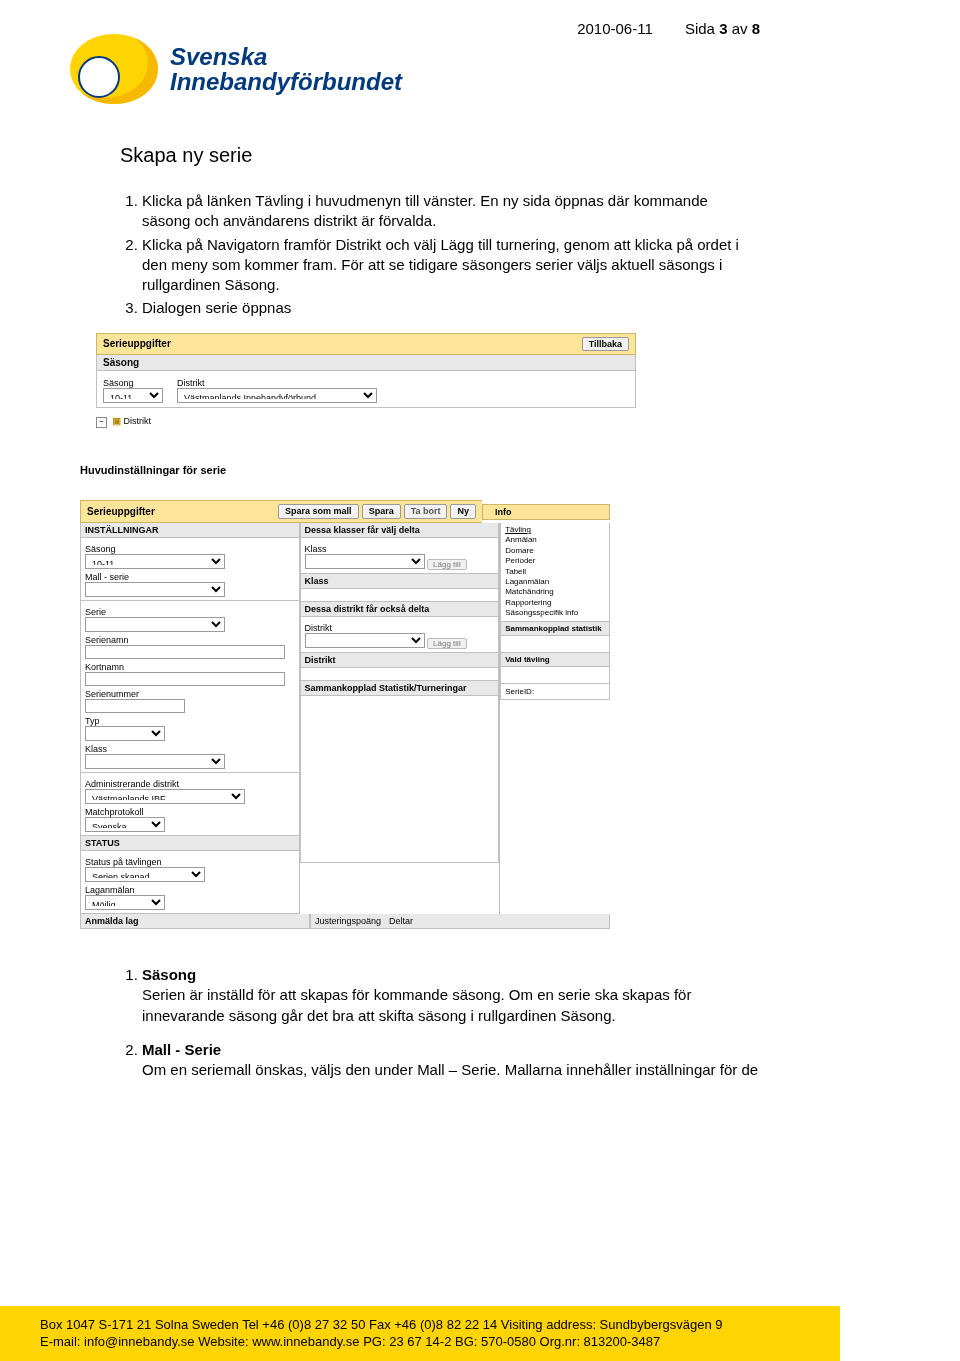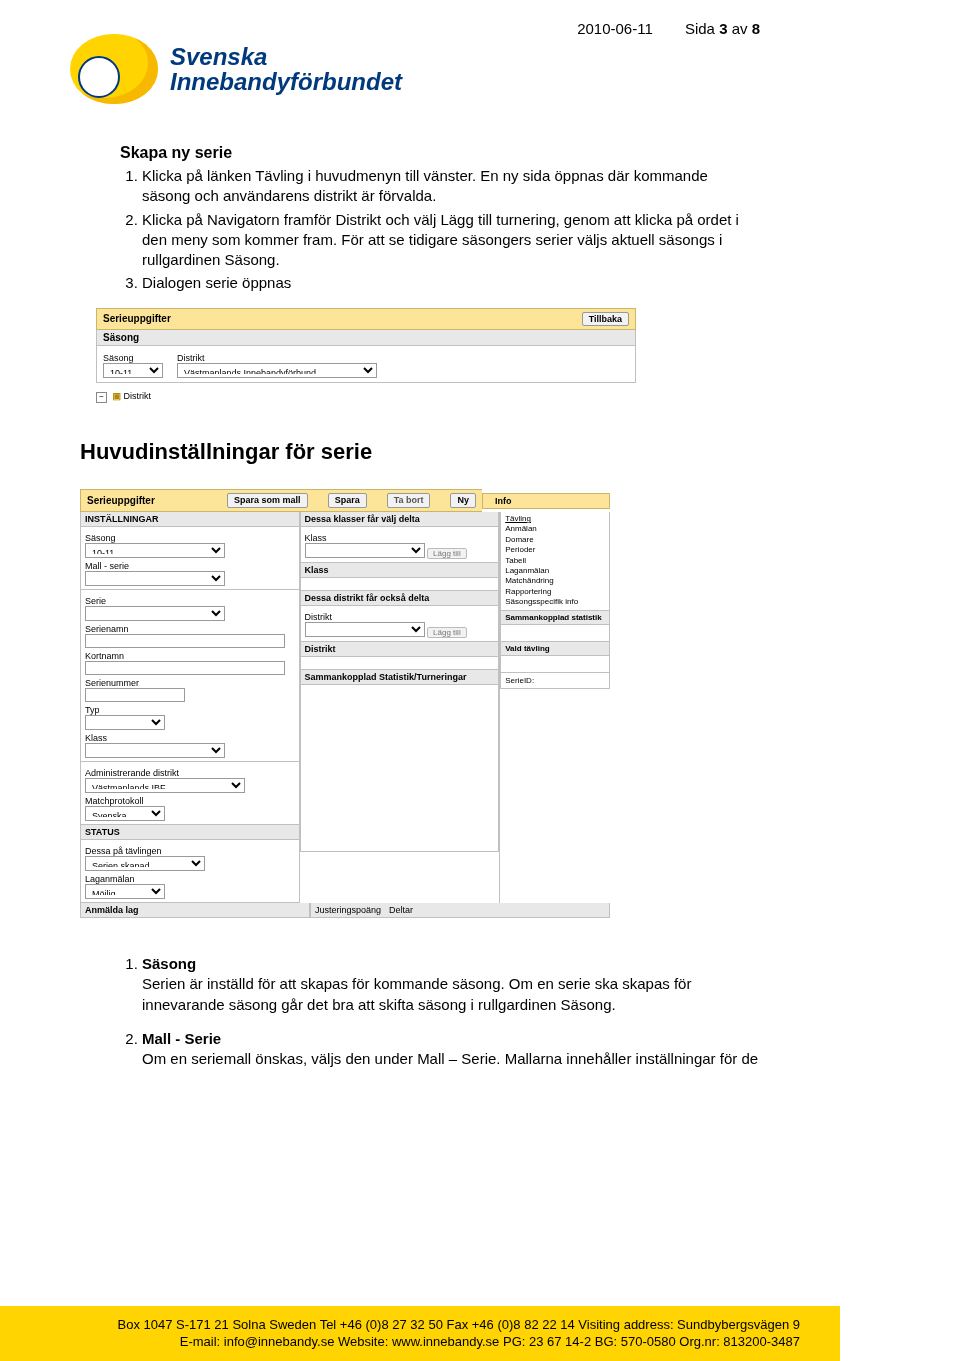"Skapa ny serie" h2.sec { font-size: 16px -> 20px; font-weight: bold -> normal; margin: 0 0 4px 40px -> 0 0 24px 40px }
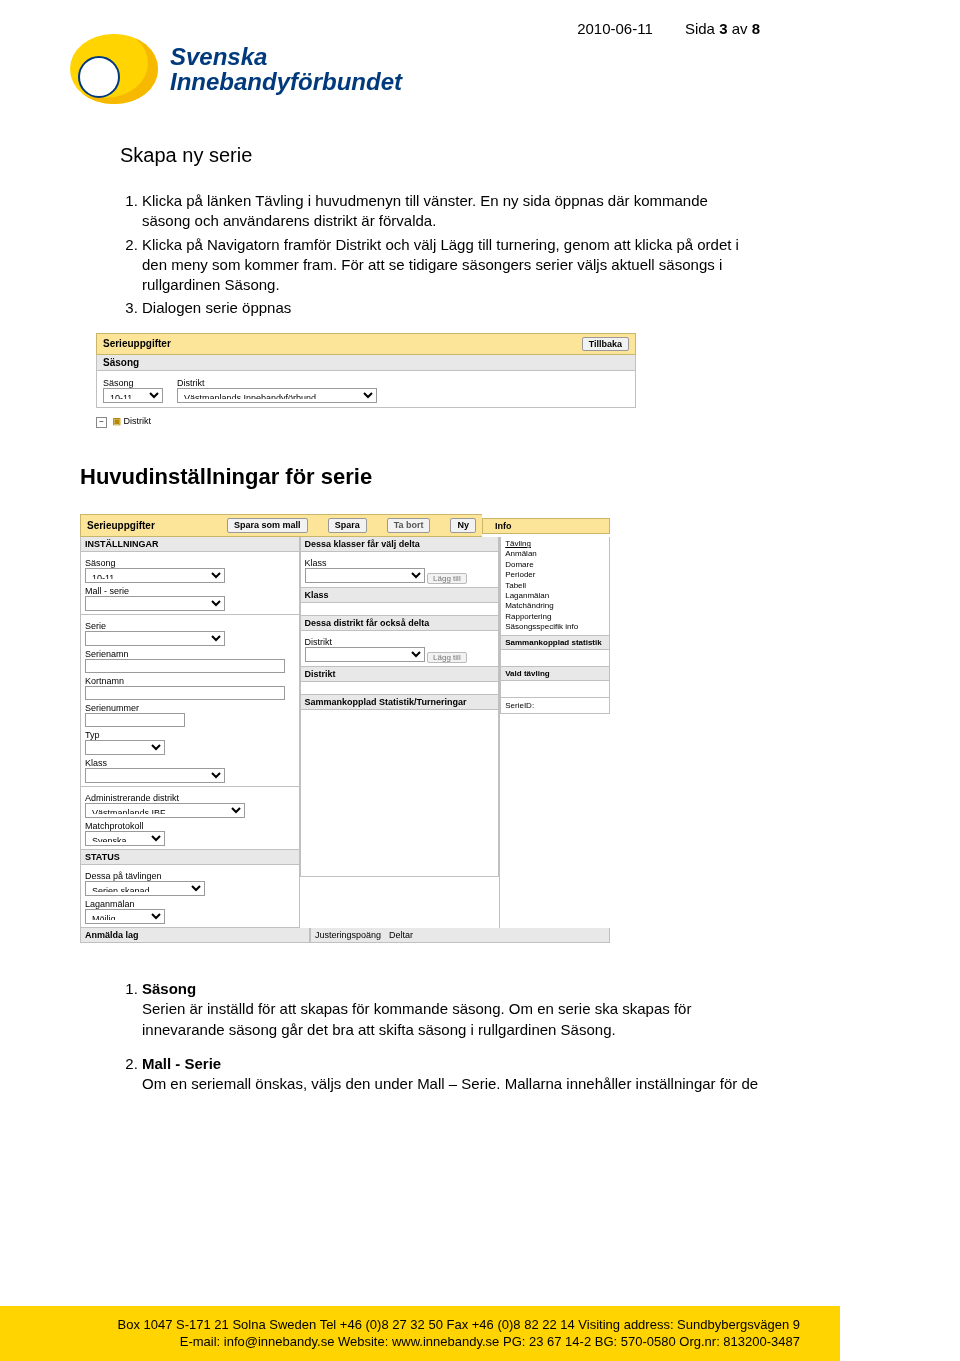"Huvudinställningar för serie" h2.sec2 { font-size: 22px -> 11px }
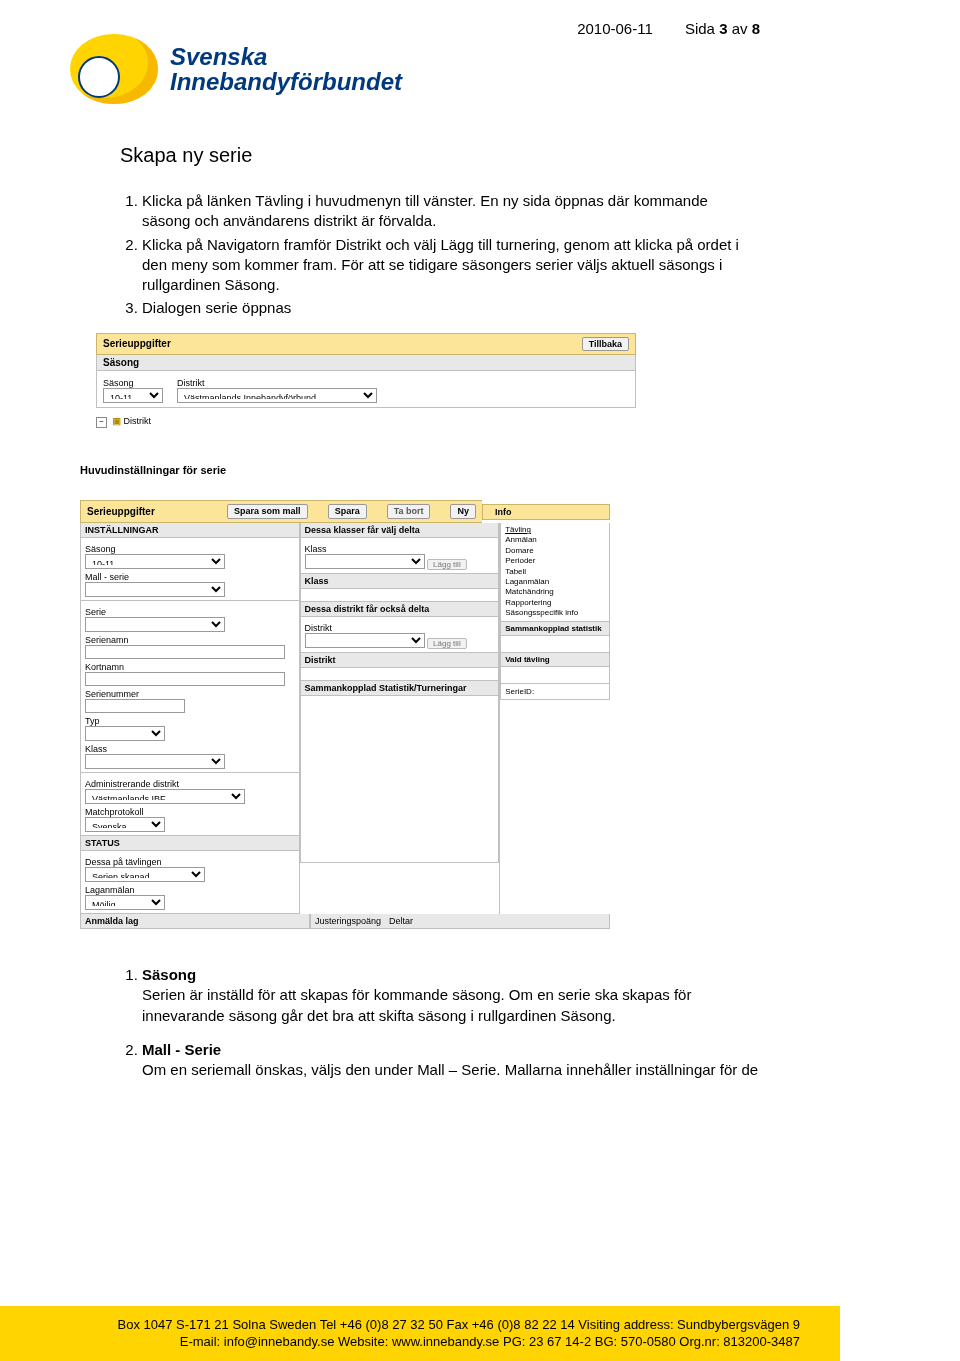"Spara som mall" .btnrow { gap: 20px -> 3px }
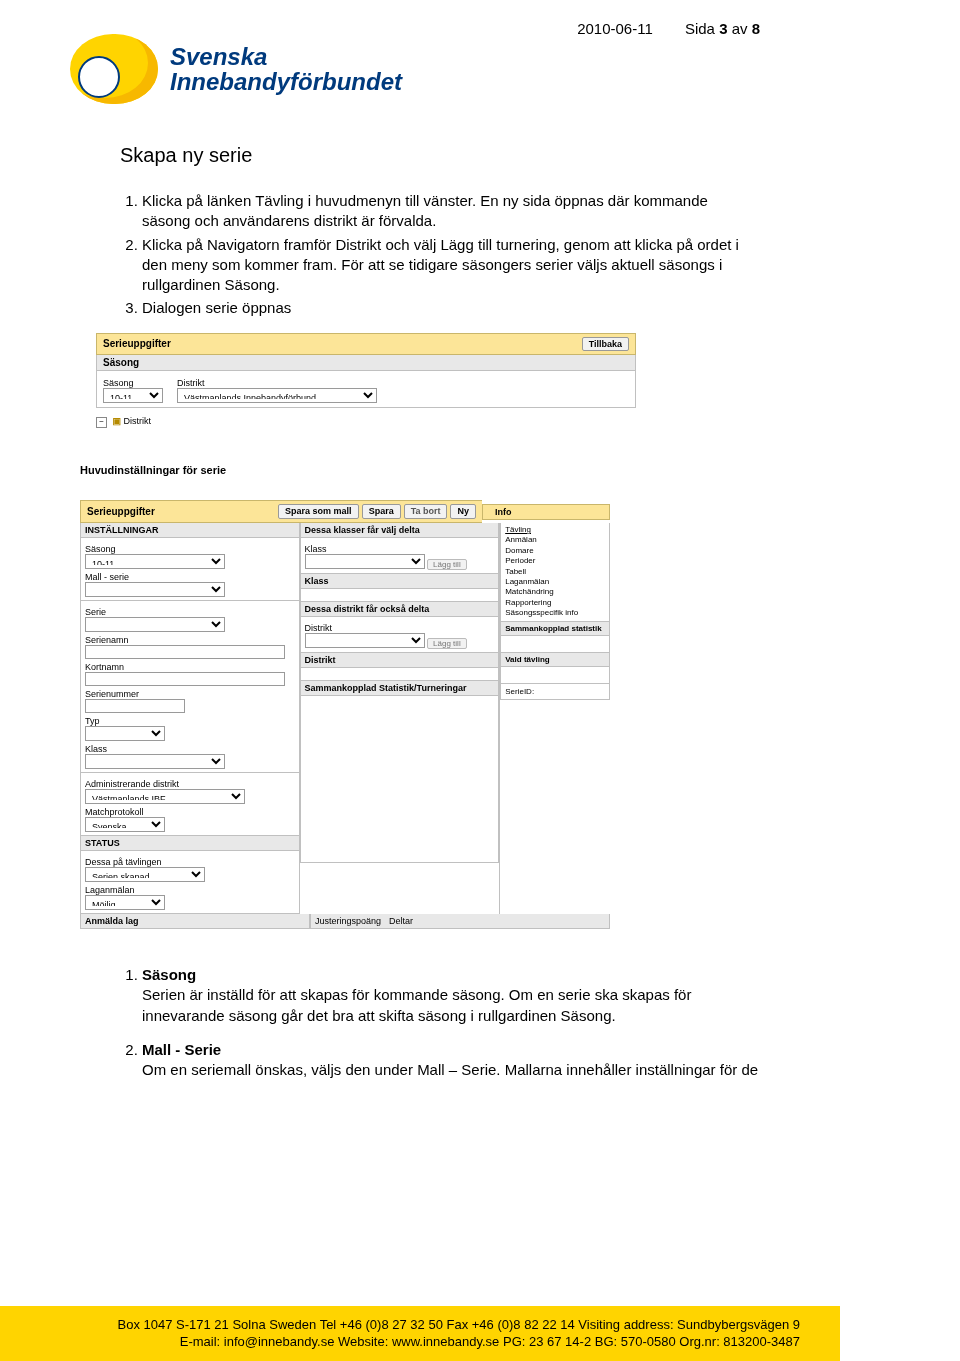"Dessa på tävlingen" div.lbl { text: Dessa -> Status }
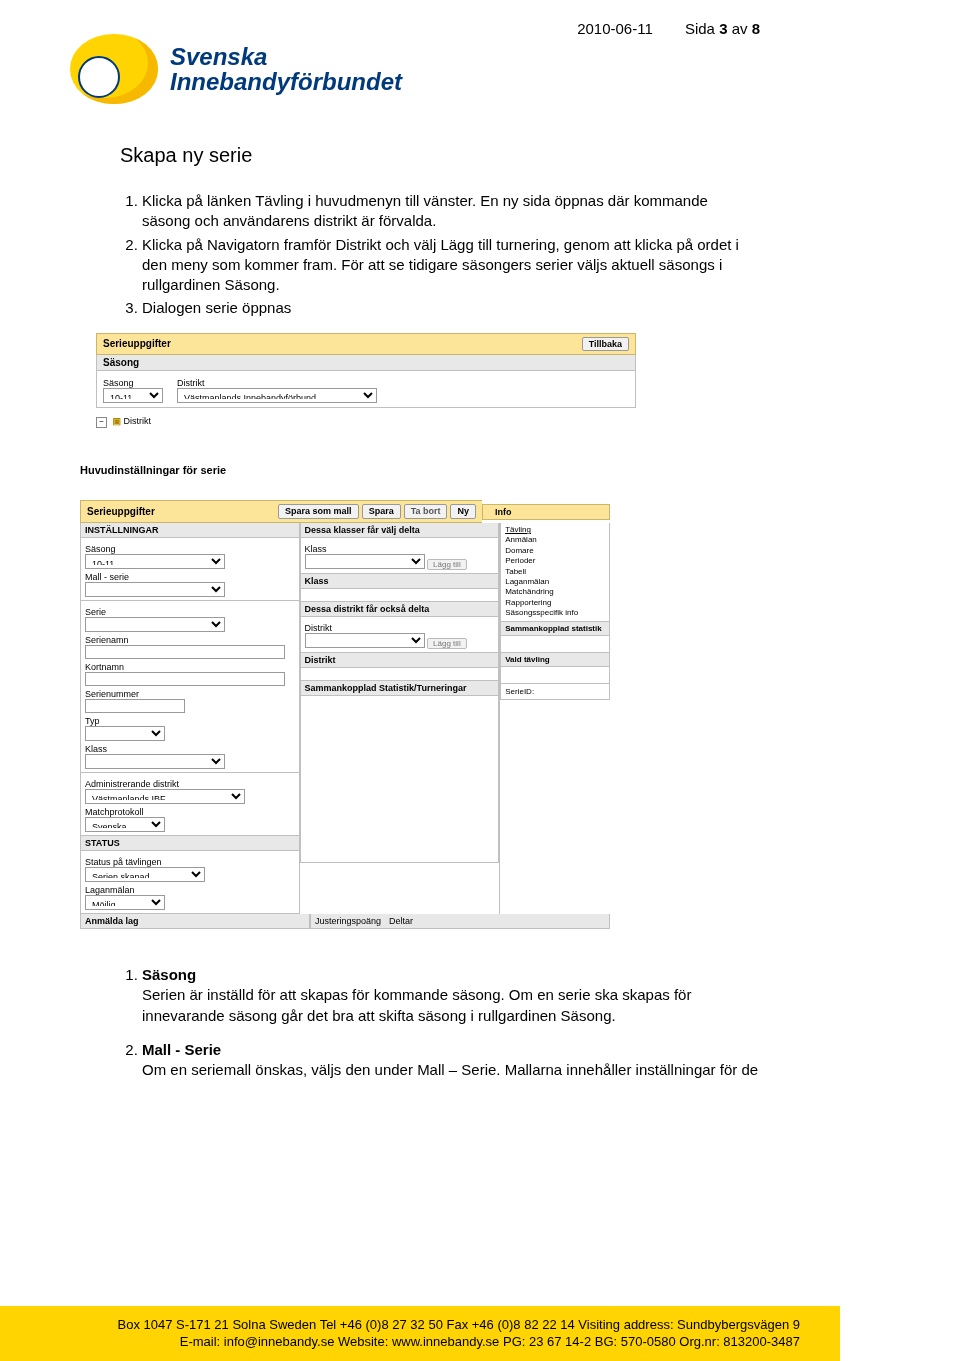"Box 1047 S-171 21 Solna" .foot-bar { text-align: right -> left }
